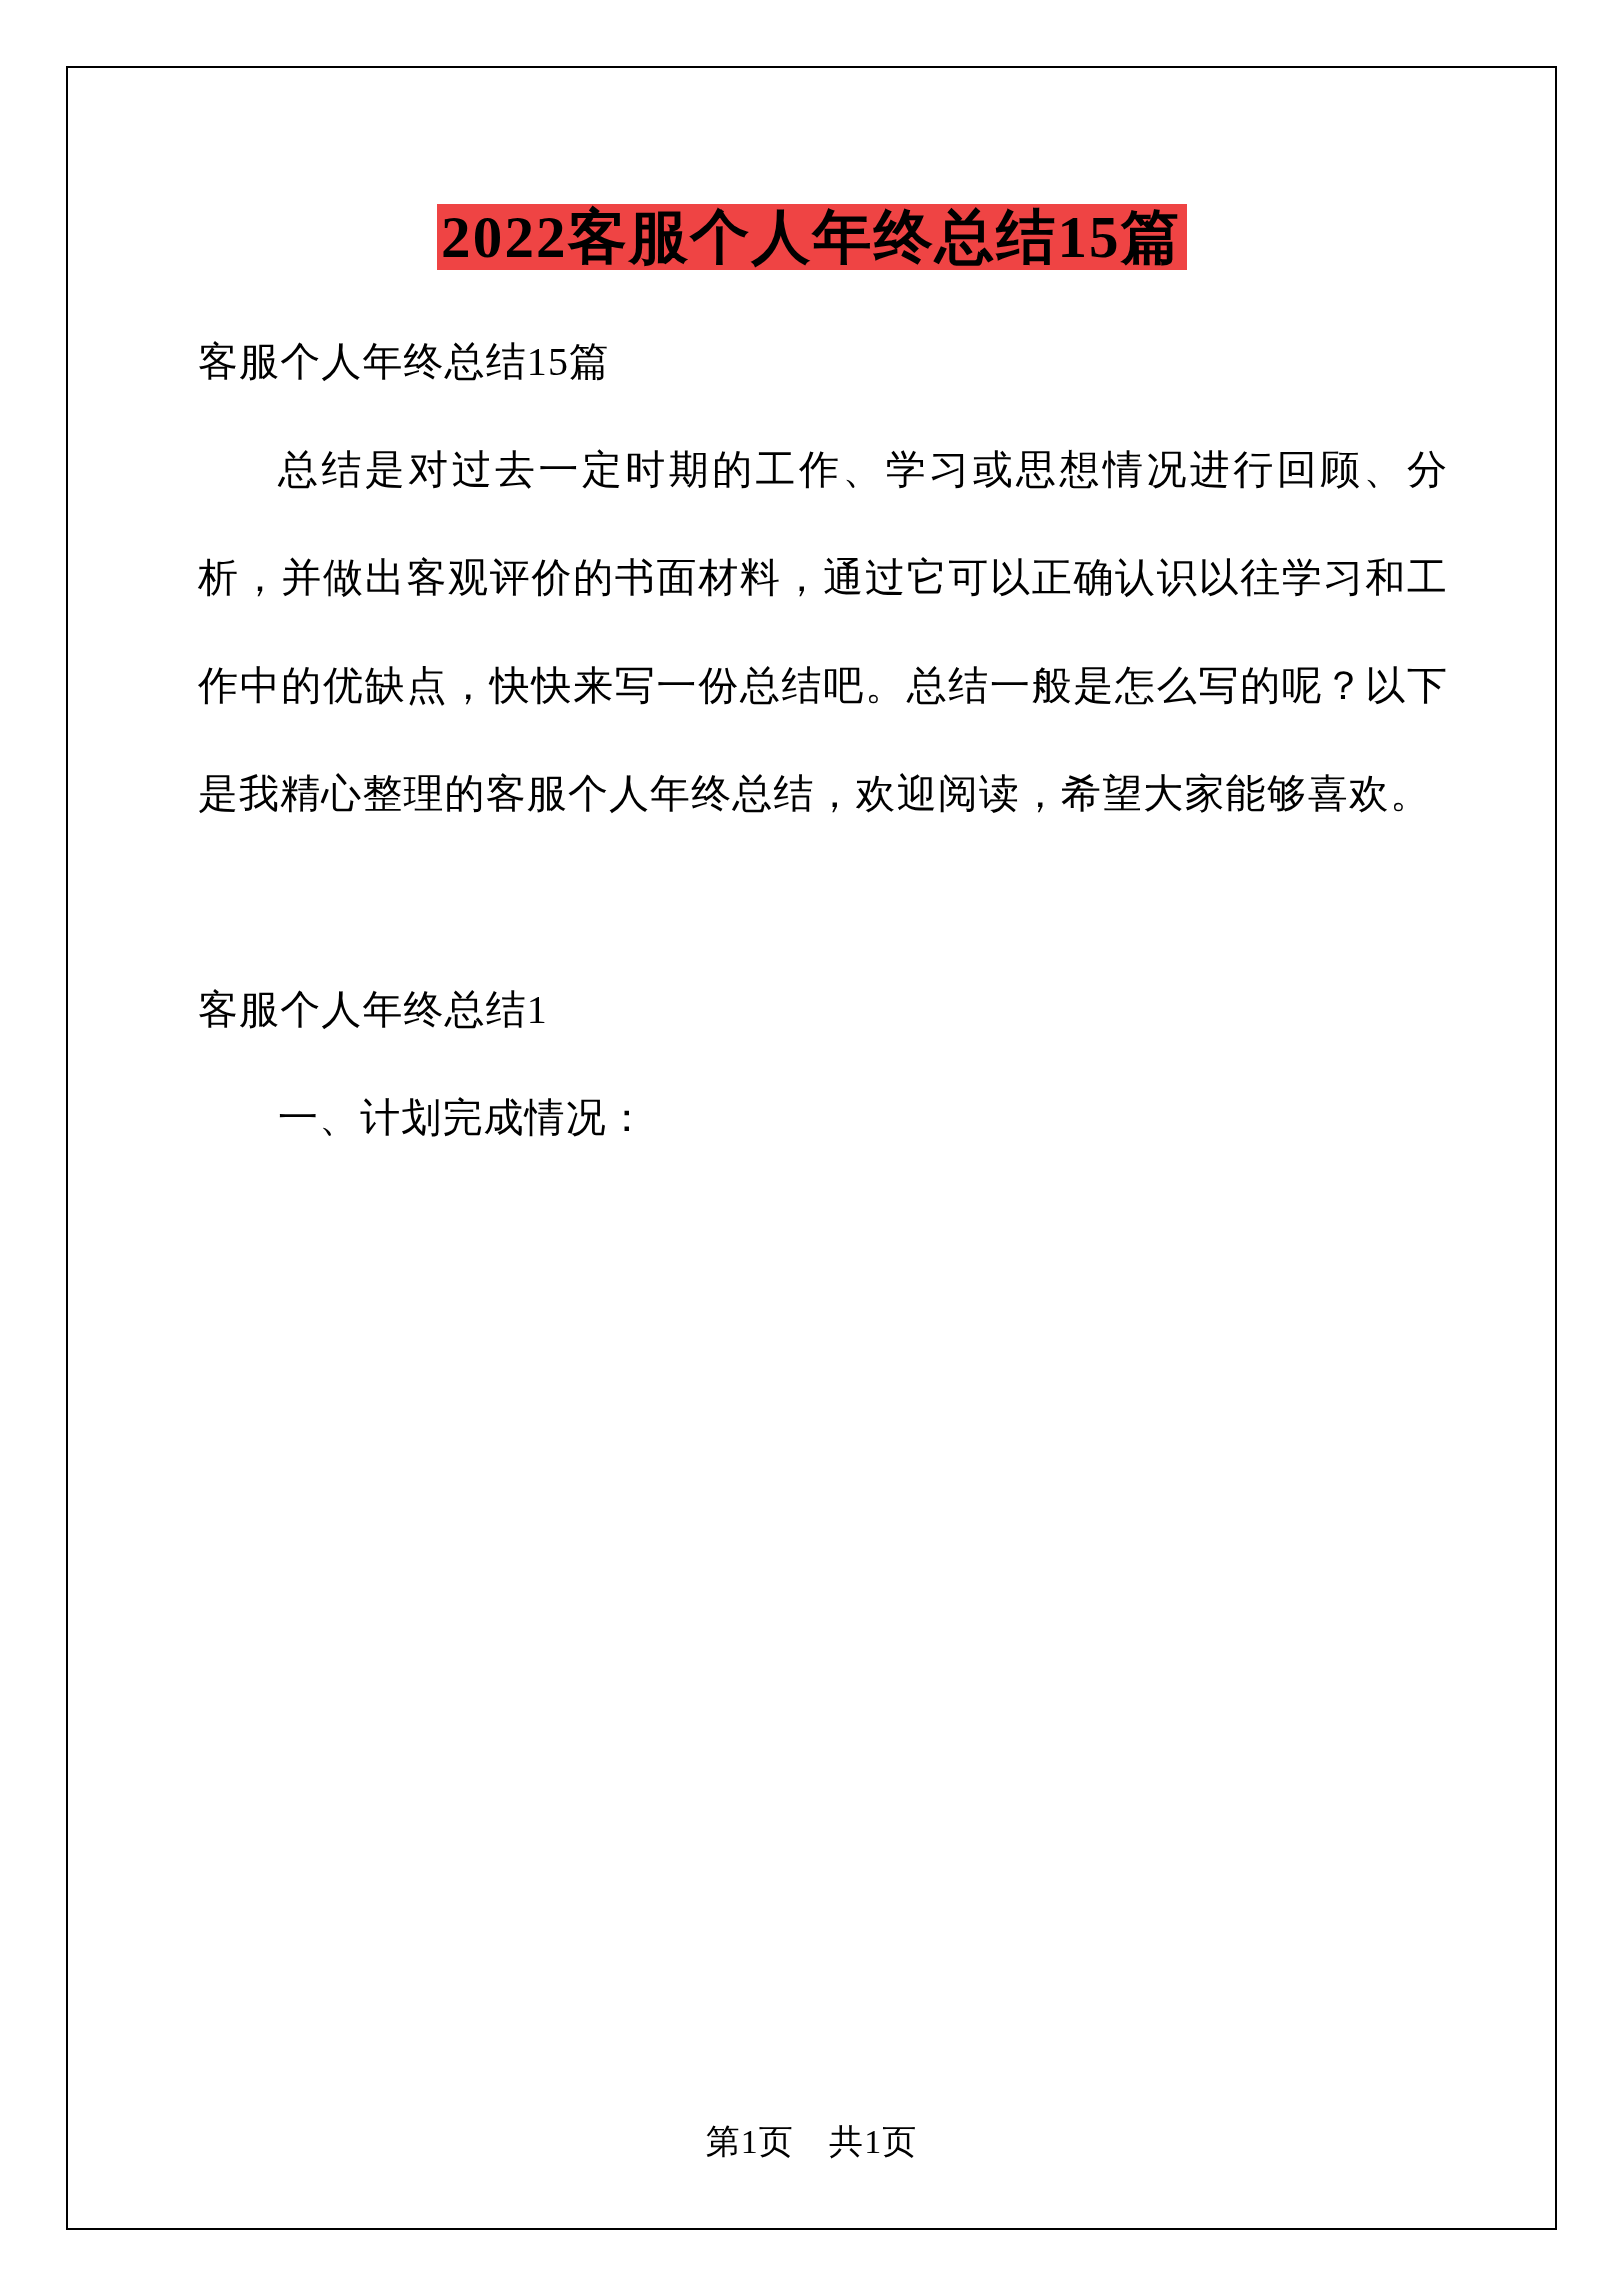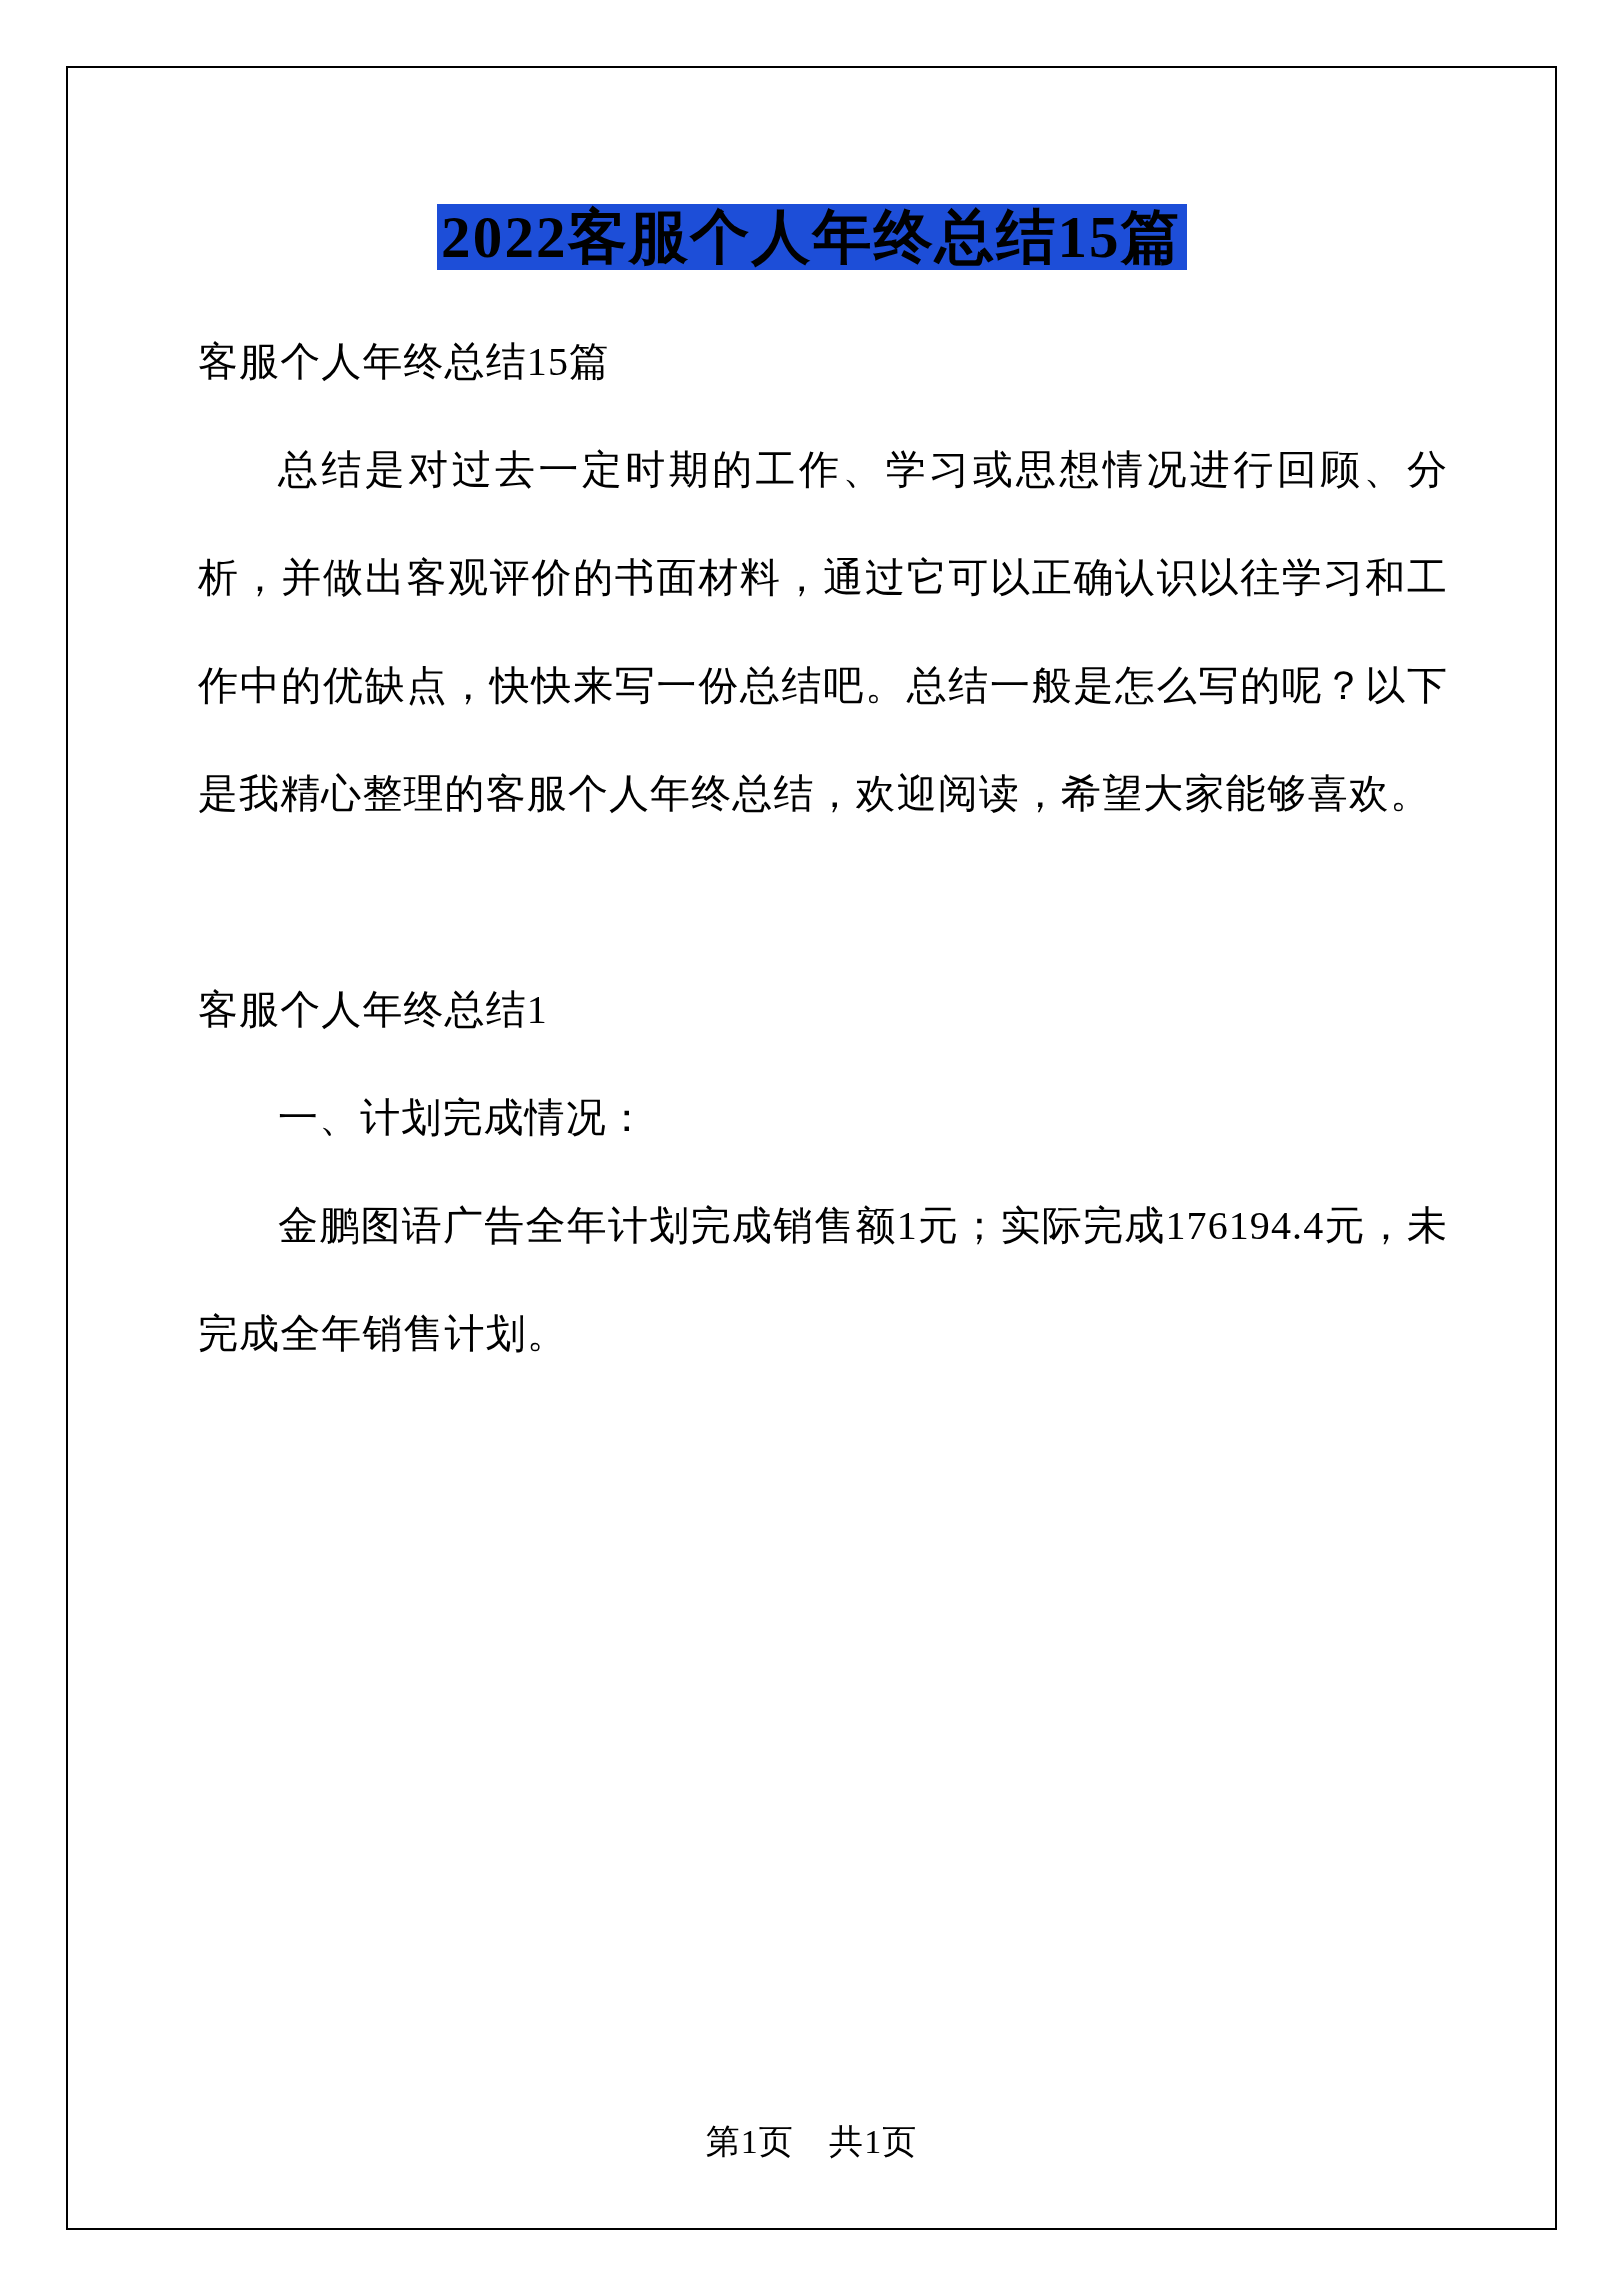"2022客服个人年终总结15篇" .title-highlight { background: #1d4ed8 -> #ef4444 }
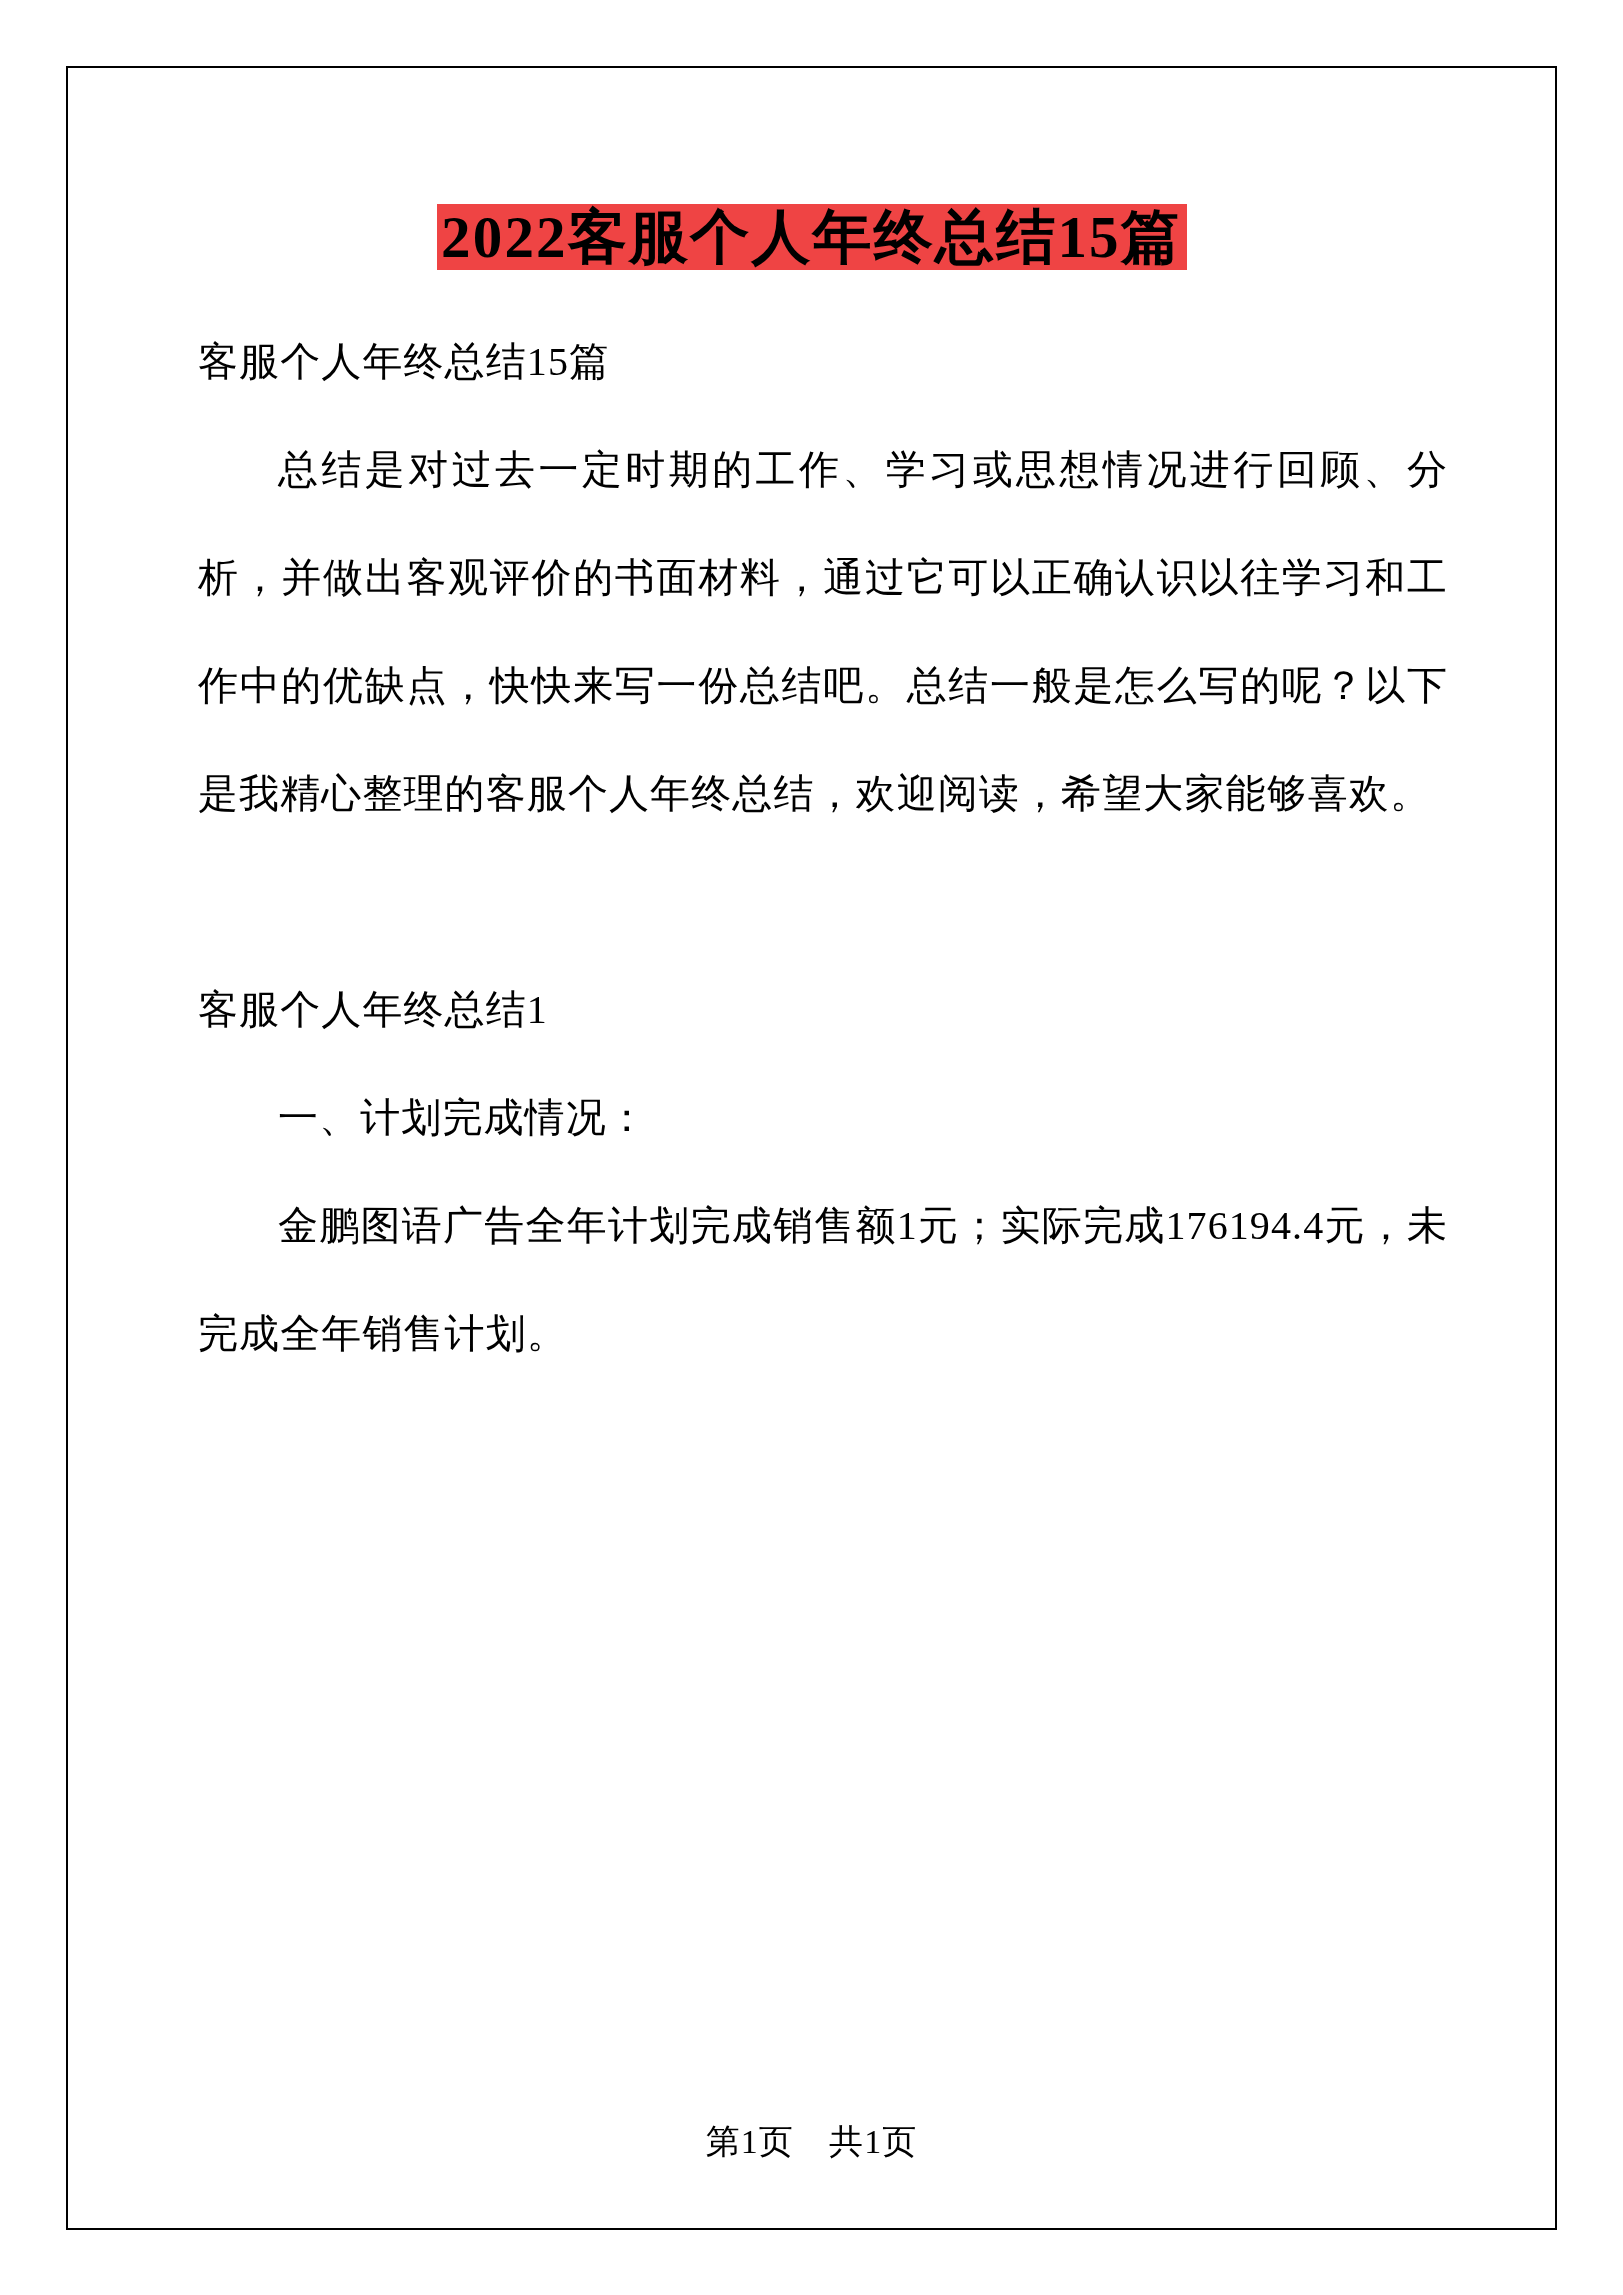"金鹏图语广告全年计划完成销售额1元；实际完成176194.4元，未完成全年销售计" p.para { html: <p>金鹏图语广告全年计划完成销售额1元；实际完成176194.4元，未完成全年销售计划。</p> -> none }
